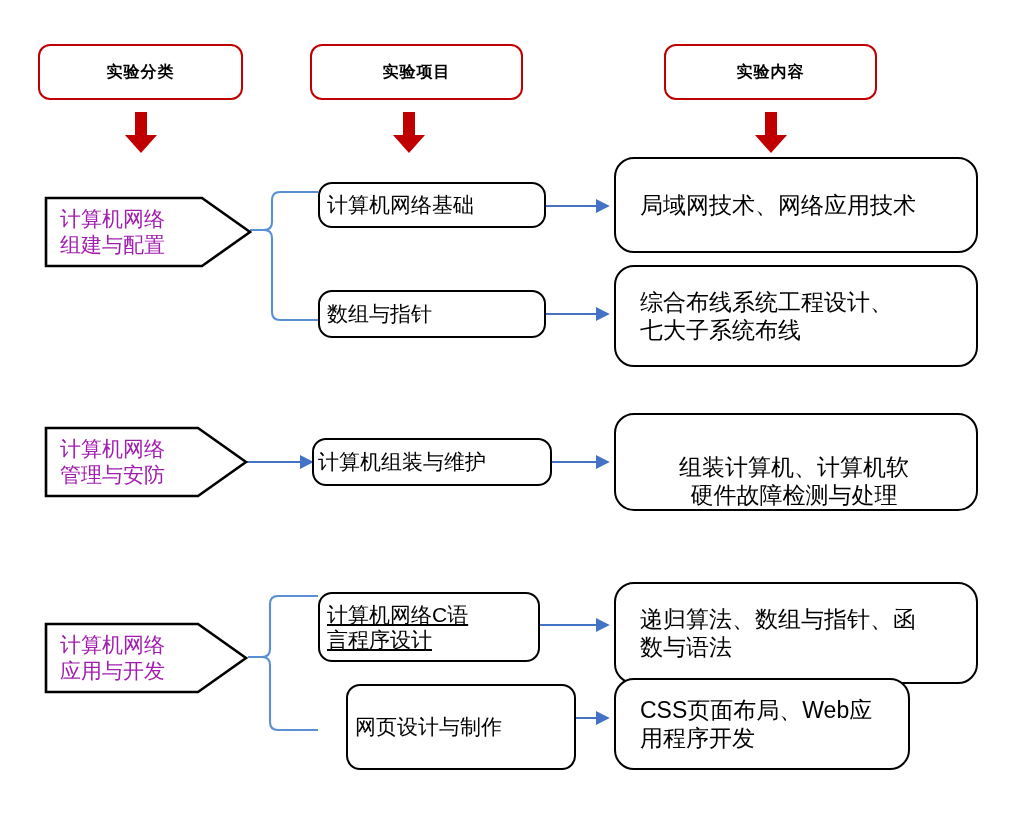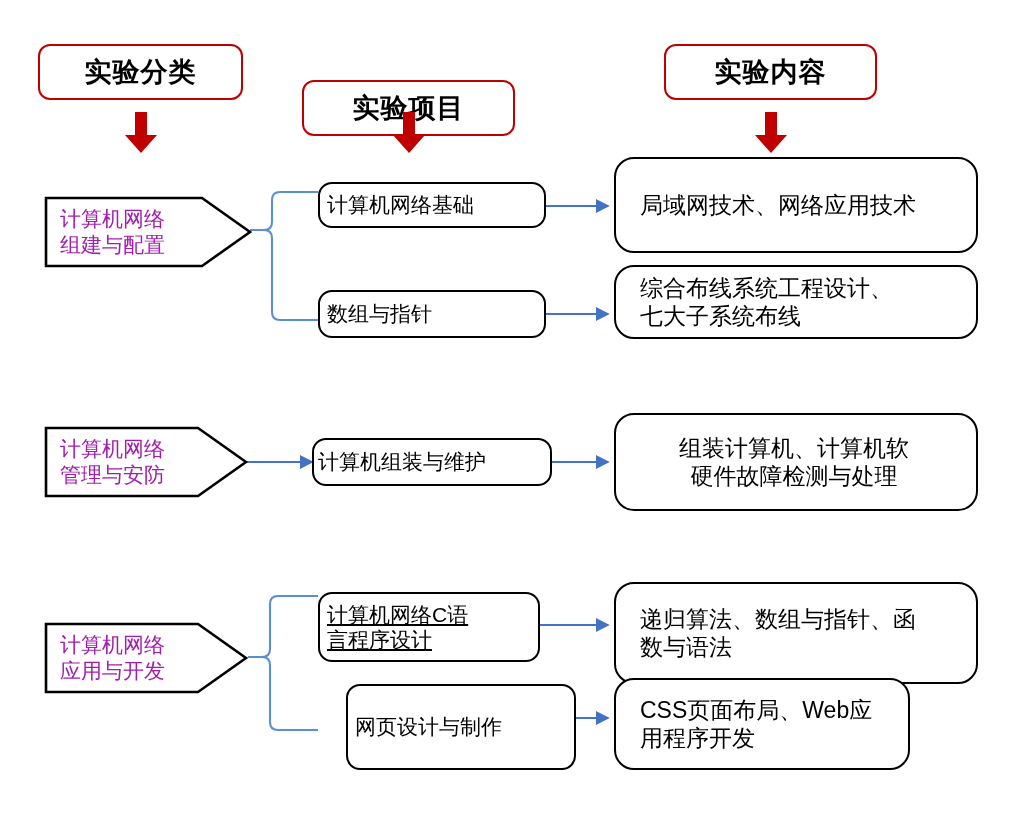"实验分类" .header-pill { font-size: 27px -> 16px }
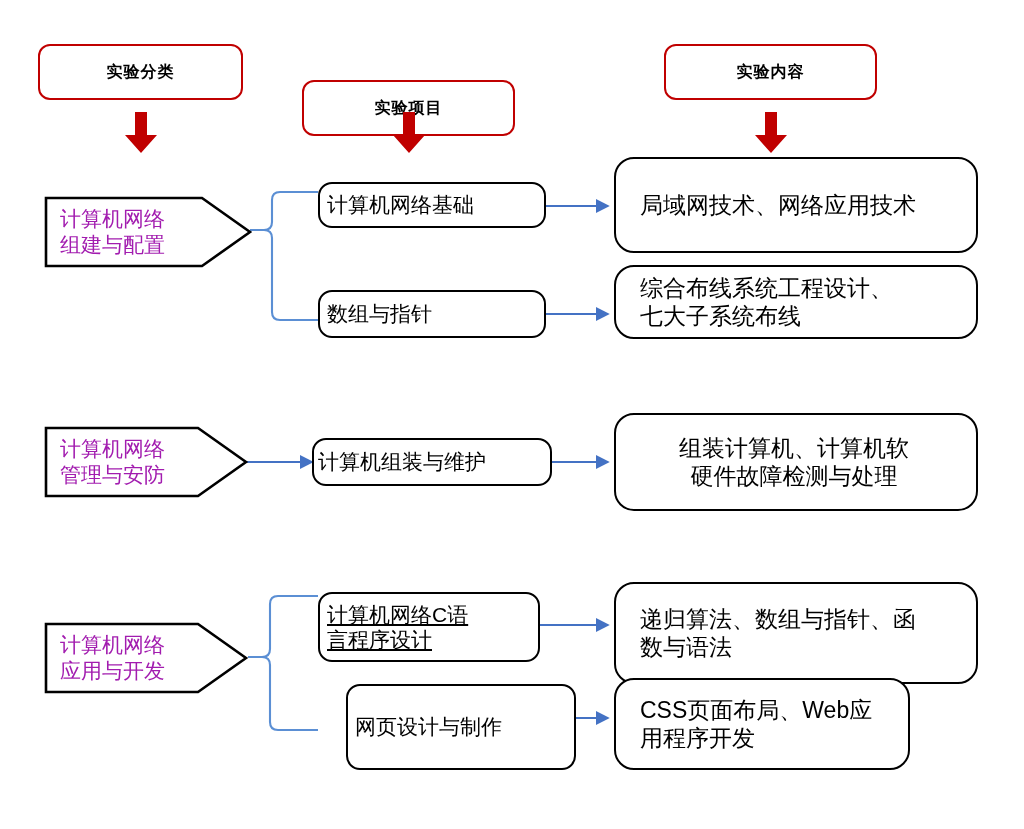"实验项目" div.header-pill { left: 302px -> 310px; margin-top: 36px -> none }
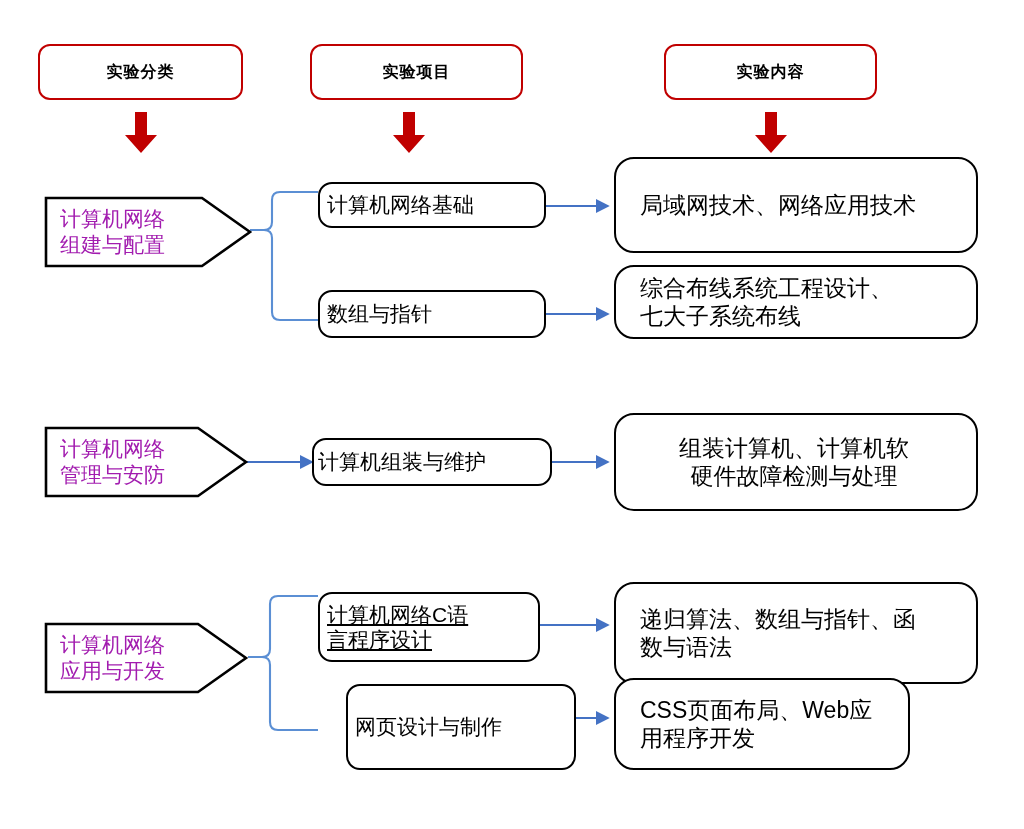"综合布线系统工程设计、" div.cont-box { height: 74px -> 102px }
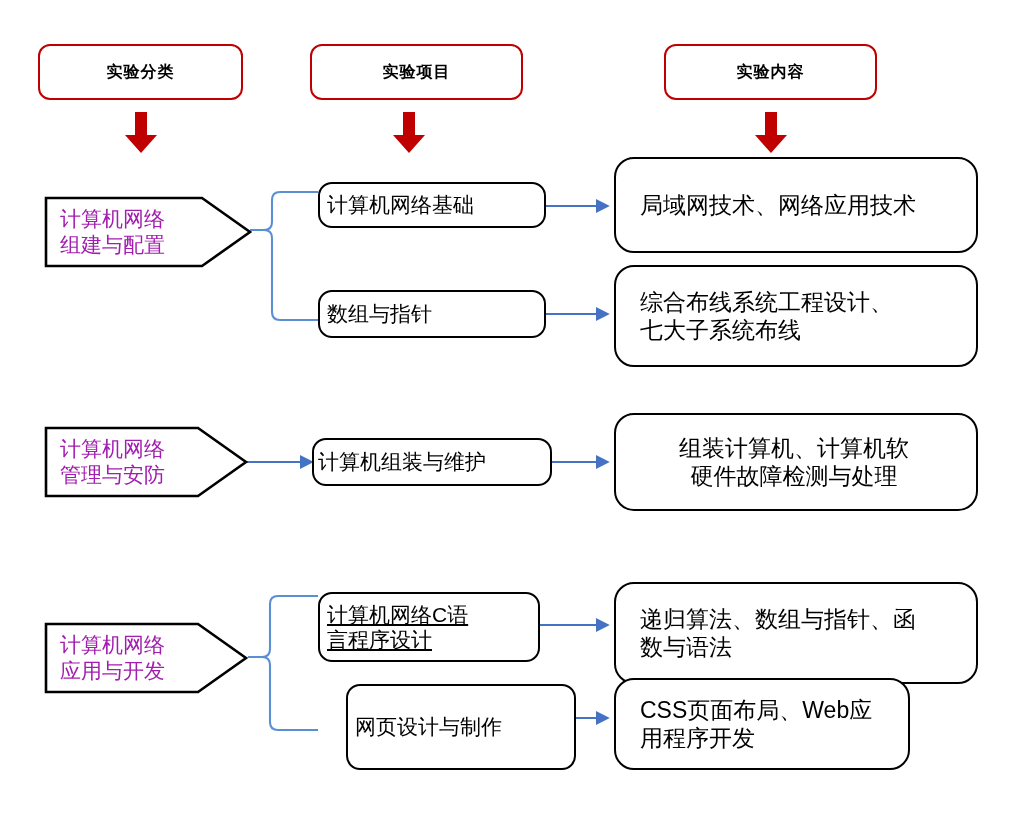"组装计算机、计算机软" .cont-box.center-text { align-items: none -> flex-end }
